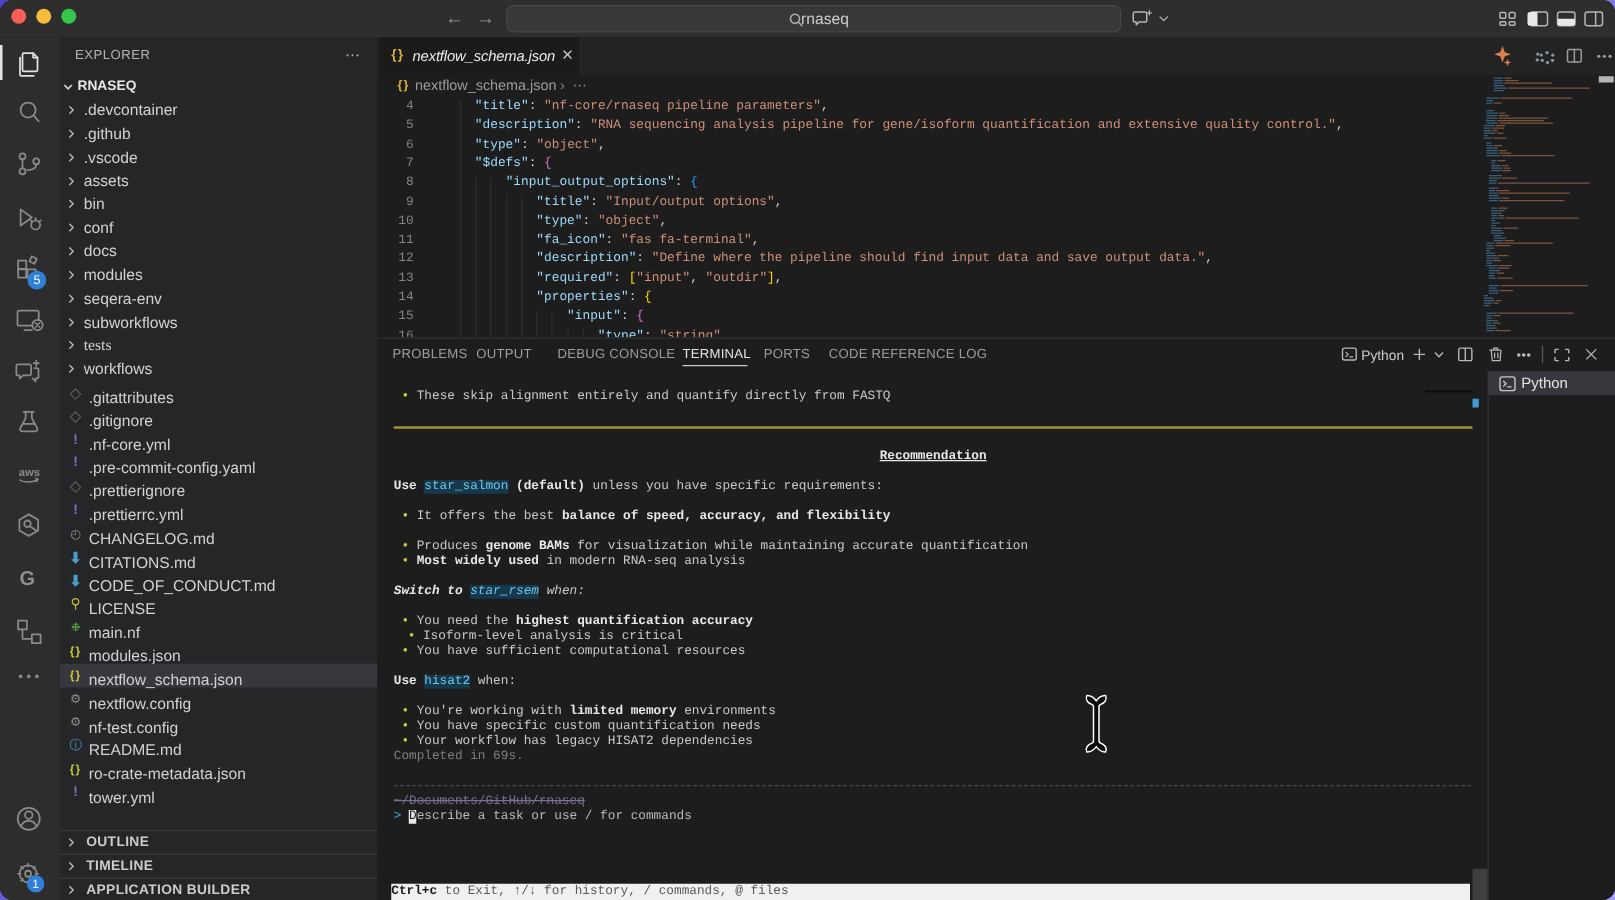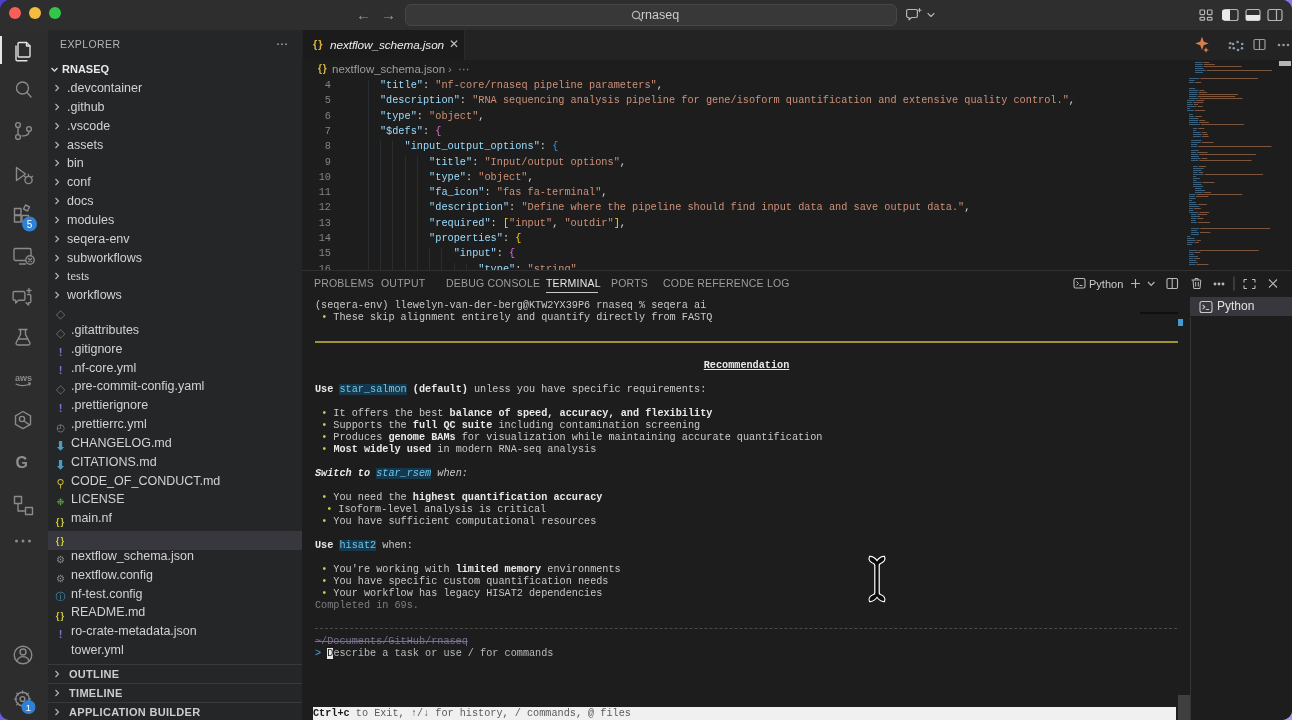"(seqera-env)" div.term { html: <div>(seqera-env) llewelyn-van-der-berg@KTW2YX39P6 rnaseq % seqera ai</div> -> none }
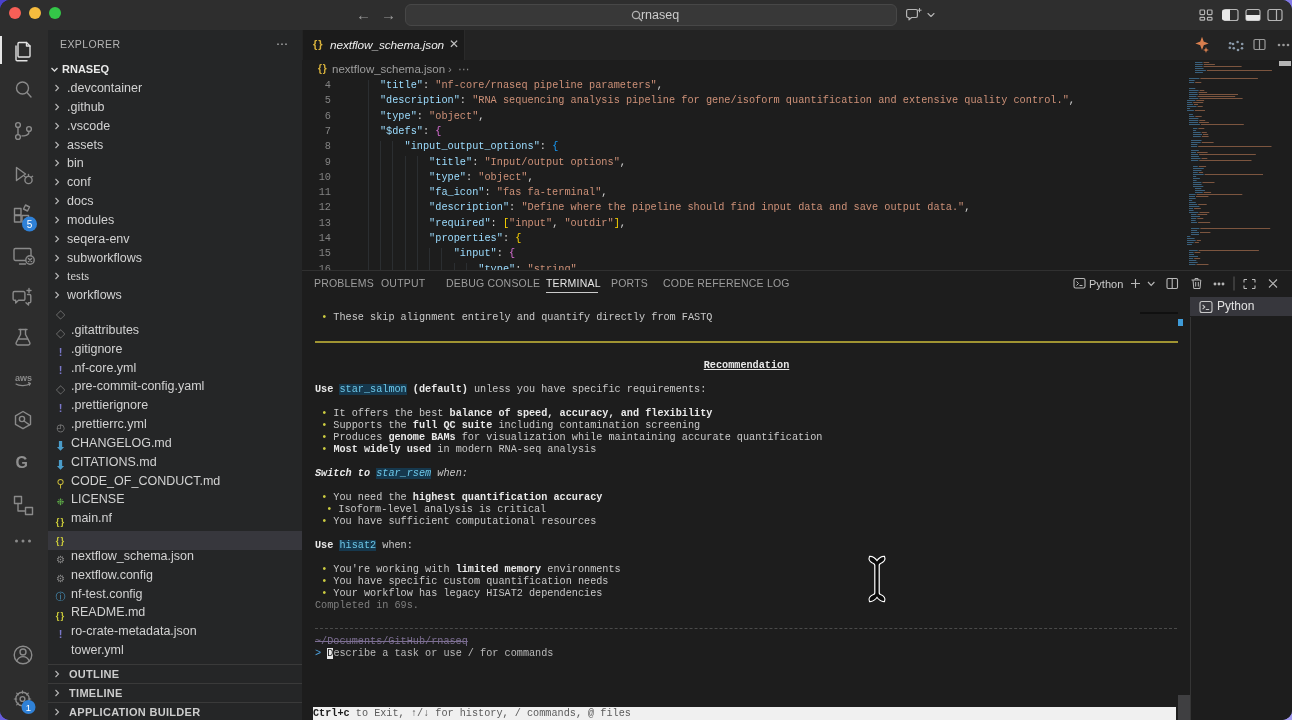".gitattributes" .row .fname { top: 16px -> 4px }
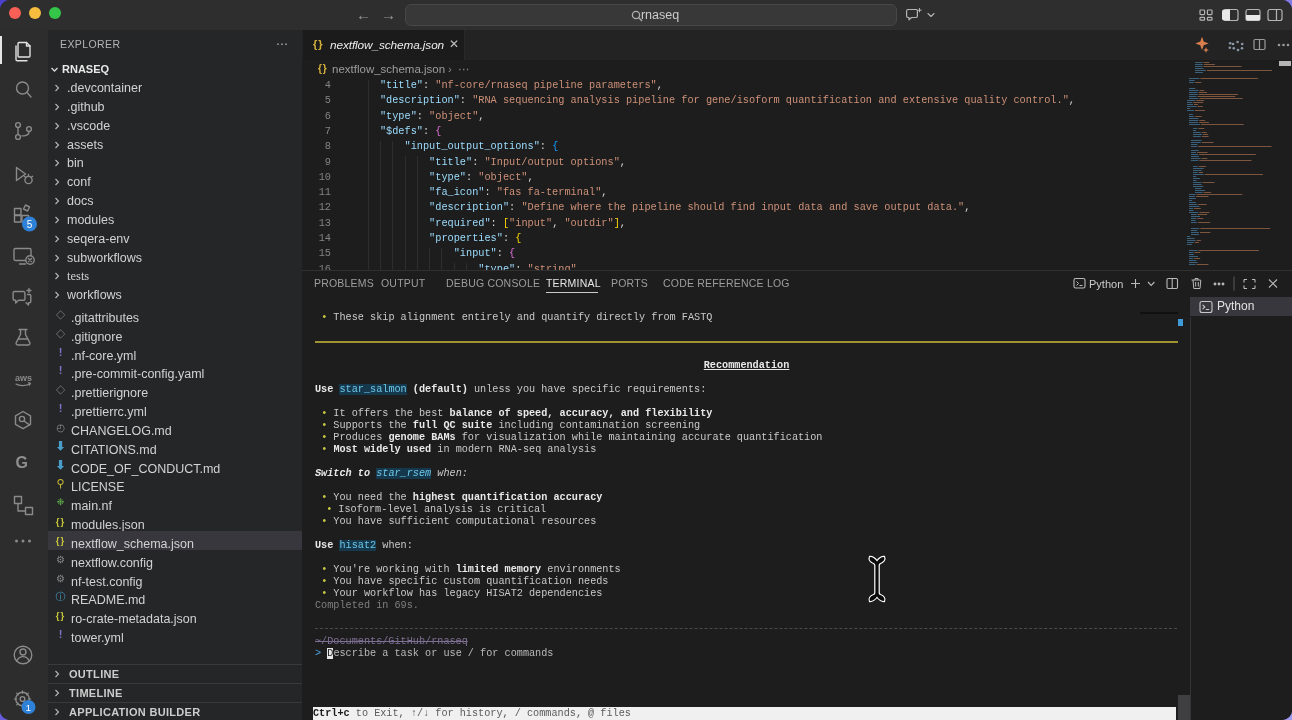"• Supports the full QC" div.term { html: <div> <span>•</span> Supports the <b>full QC suite</b> including contamination screening</div> -> none }
